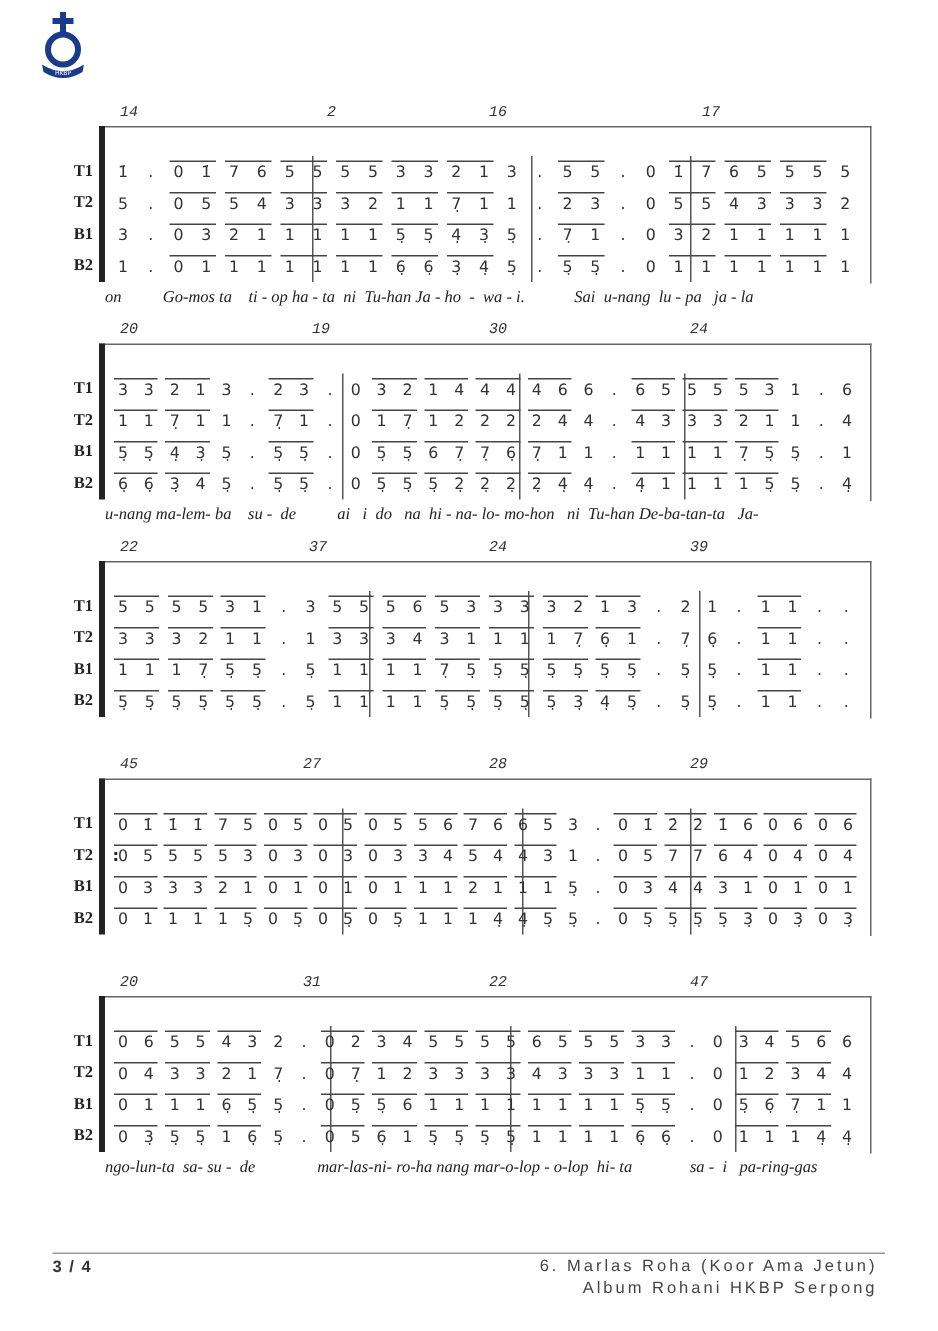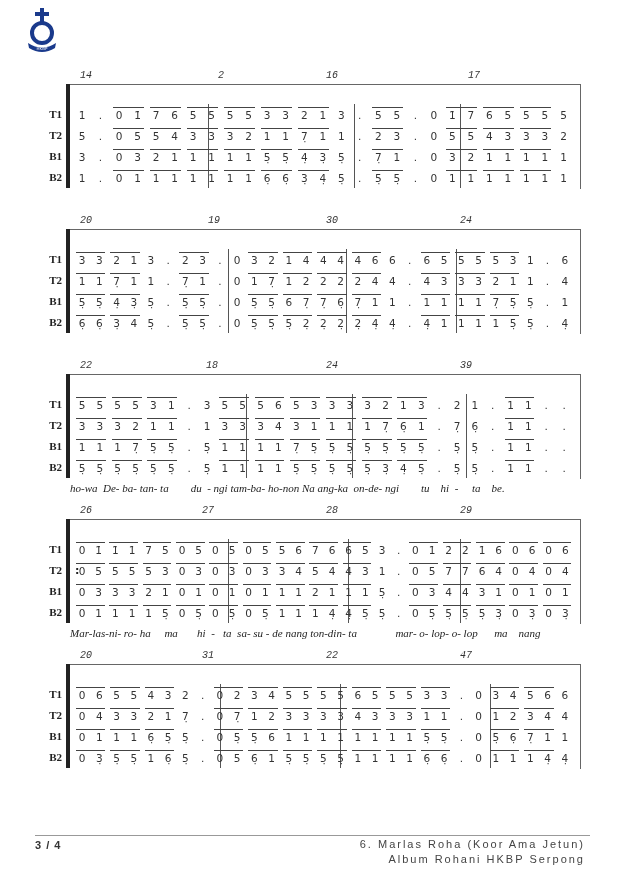"on Go-mos ta ti -" div.lyrics { html: none -> <div>on Go-mos ta ti - op ha - ta ni Tu-han Ja - ho - wa - i. Sai u-nang lu - pa ja - la</div> }
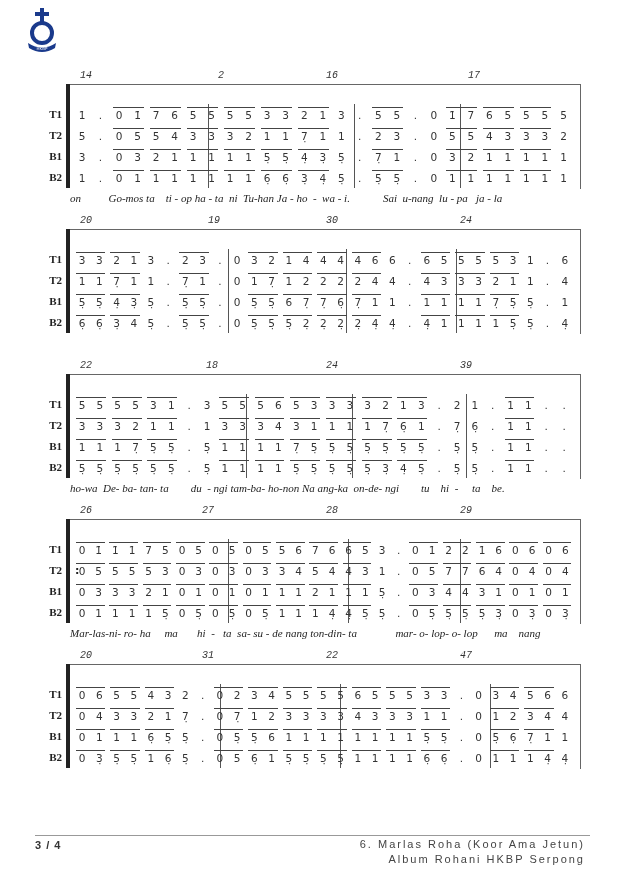"u-nang ma-lem- ba su -" div.lyrics { html: none -> <div>u-nang ma-lem- ba su - de ai i do na hi - na- lo- mo-hon ni Tu-han De-ba-tan-ta Ja-</div> }
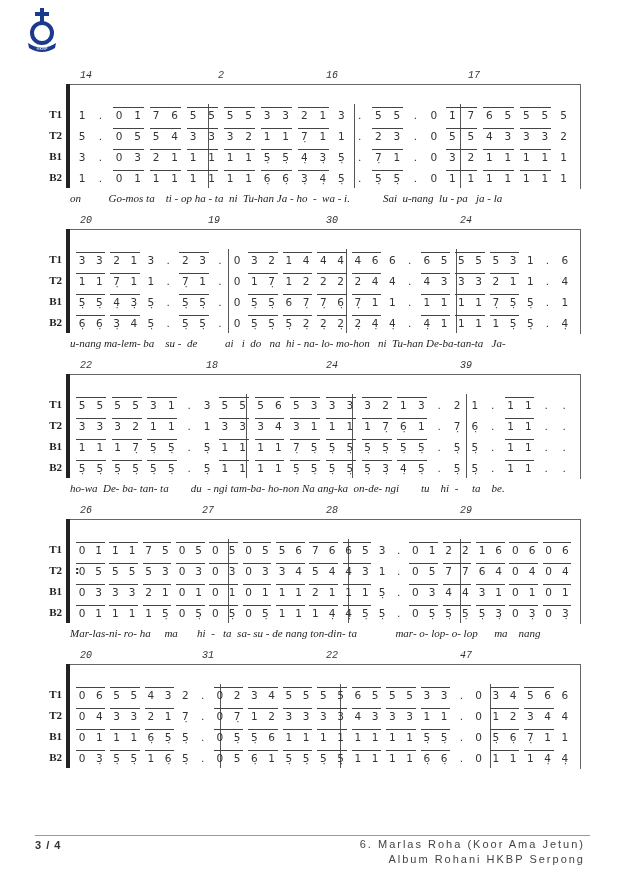"18" div.mnum { text: 18 -> 37 }
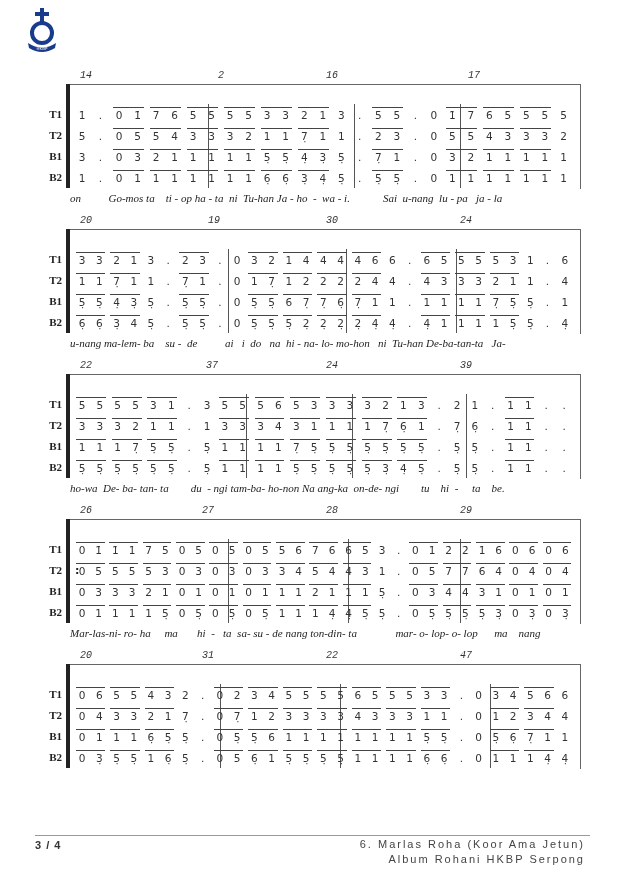"ho-wa De- ba- tan- ta" div.lyrics { html: <div>ho-wa De- ba- tan- ta du - ngi tam-ba- ho-non Na ang-ka on-de- ngi tu hi - ta be.</div> -> none }
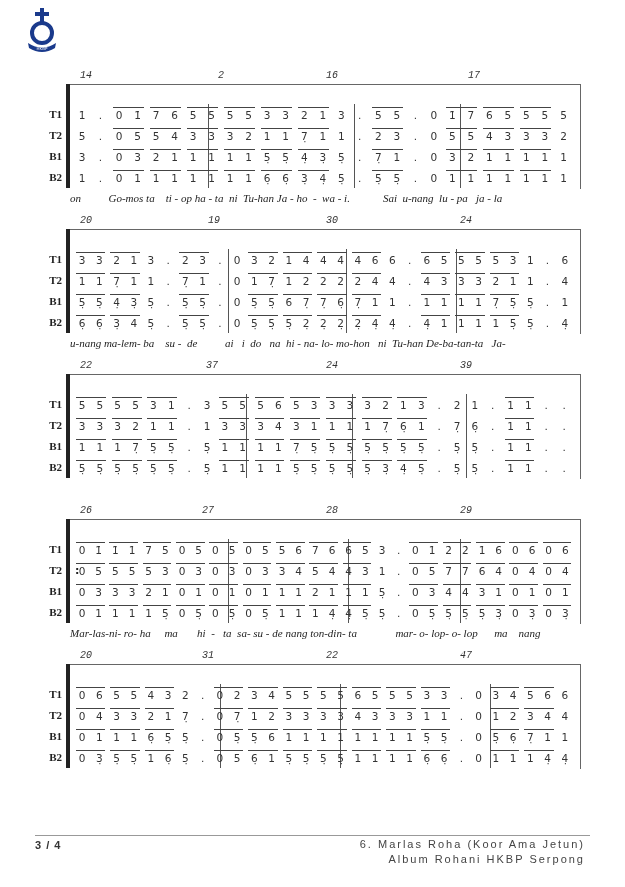"26" div.mnum { text: 26 -> 45 }
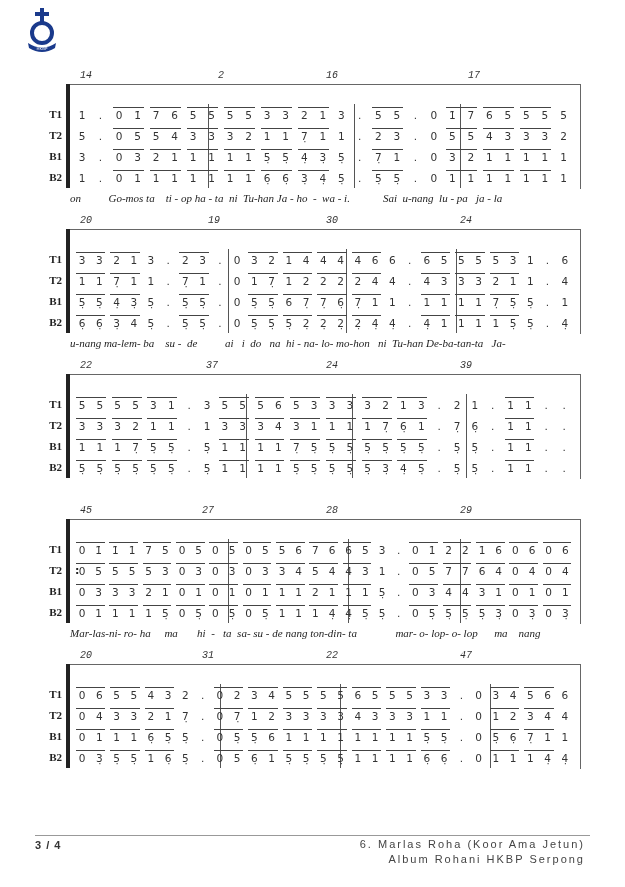"Mar-las-ni- ro- ha ma hi" div.lyrics { html: <div>Mar-las-ni- ro- ha ma hi - ta sa- su - de nang ton-din- ta mar- o- lop- o- lop ma nang</div> -> none }
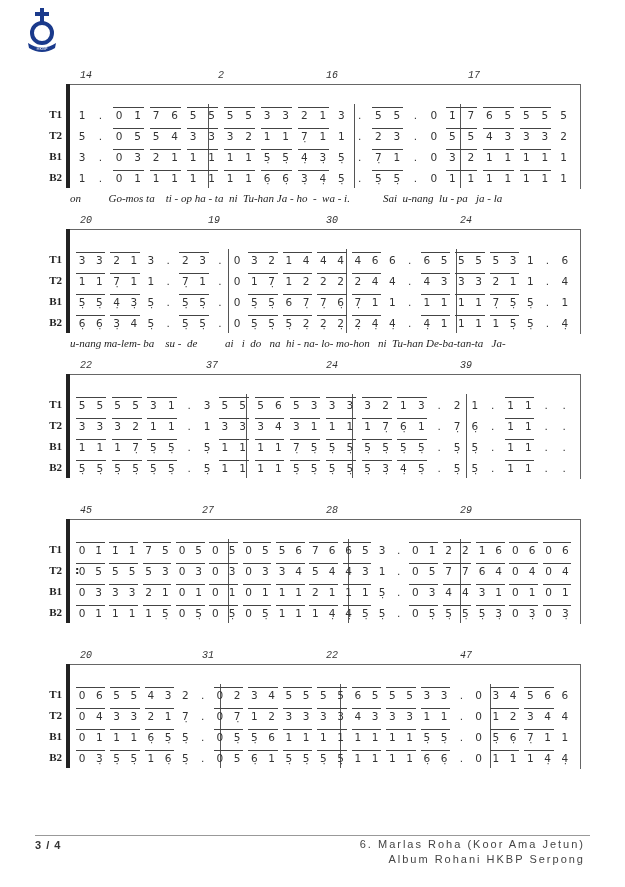"ngo-lun-ta sa- su - de" div.lyrics { html: none -> <div>ngo-lun-ta sa- su - de mar-las-ni- ro-ha nang mar-o-lop - o-lop hi- ta sa - i pa-ring-gas</div> }
